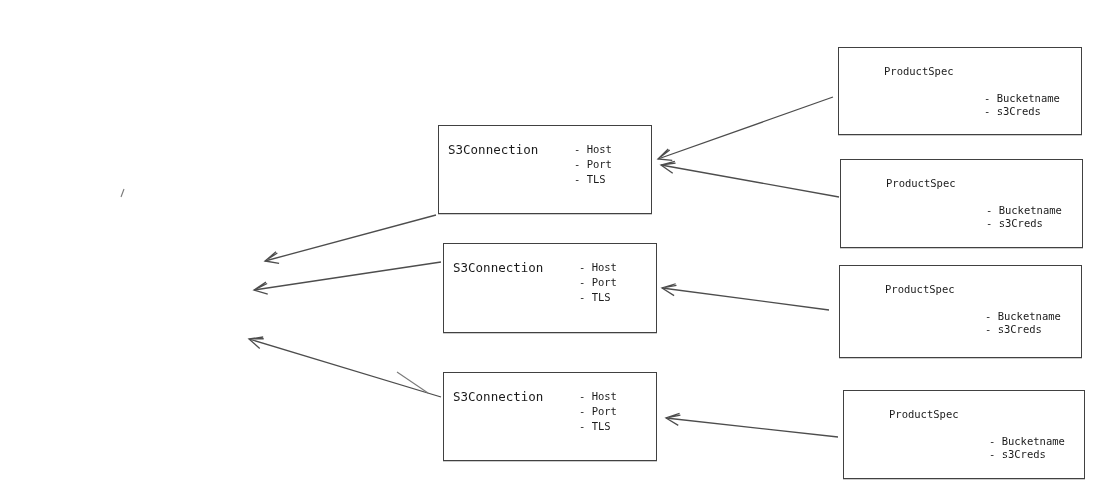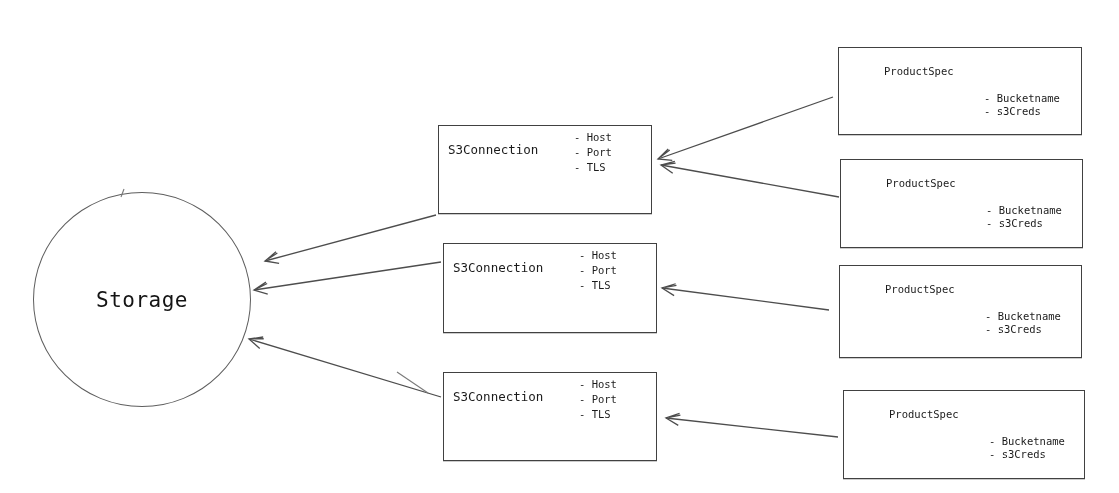"- Host" .s3c .attrs { top: 4px -> 16px }
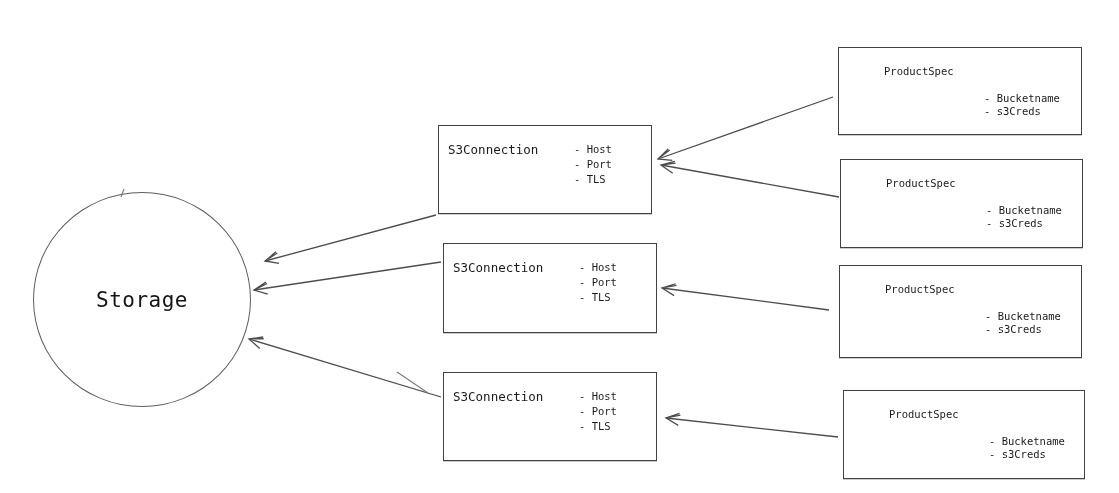"Storage" div.circle-node { html: <div> <span>Storage</span> </div> -> none }
